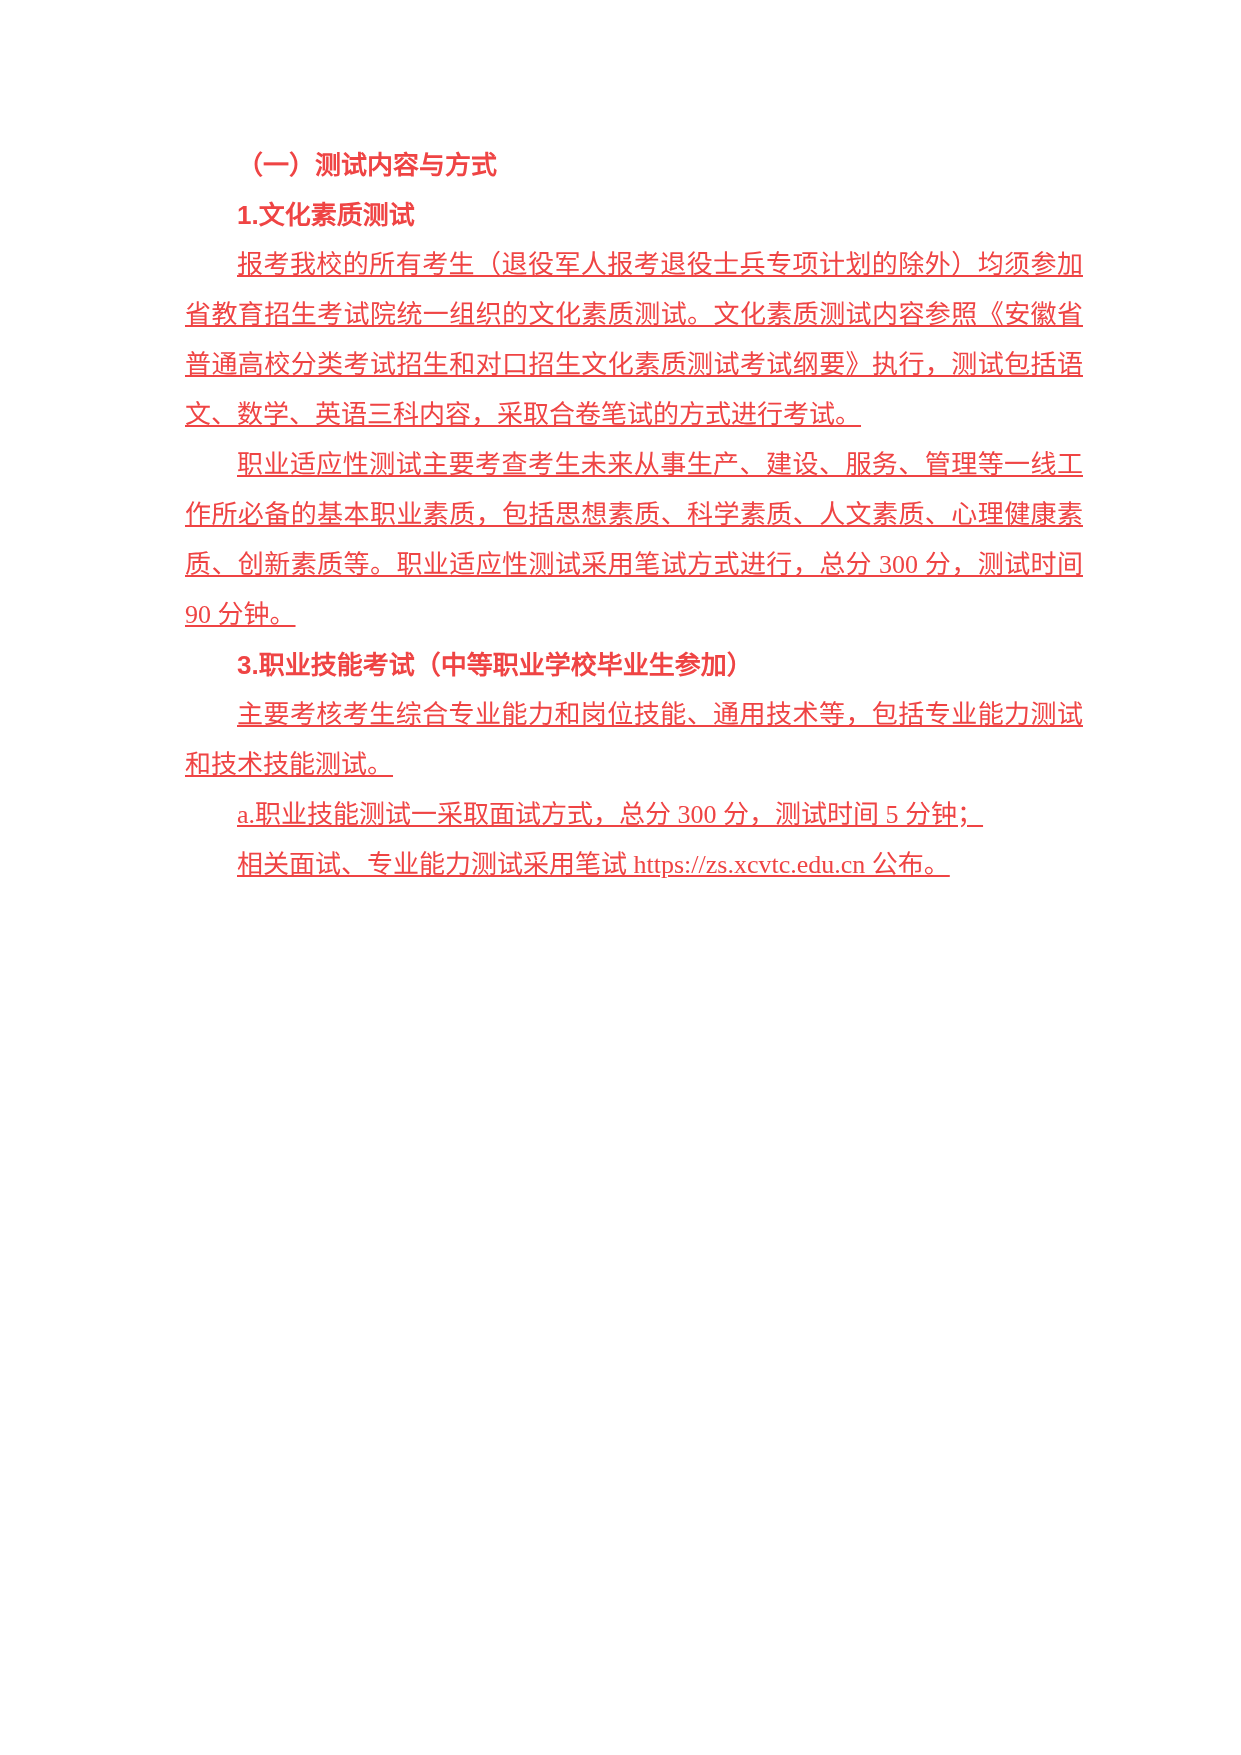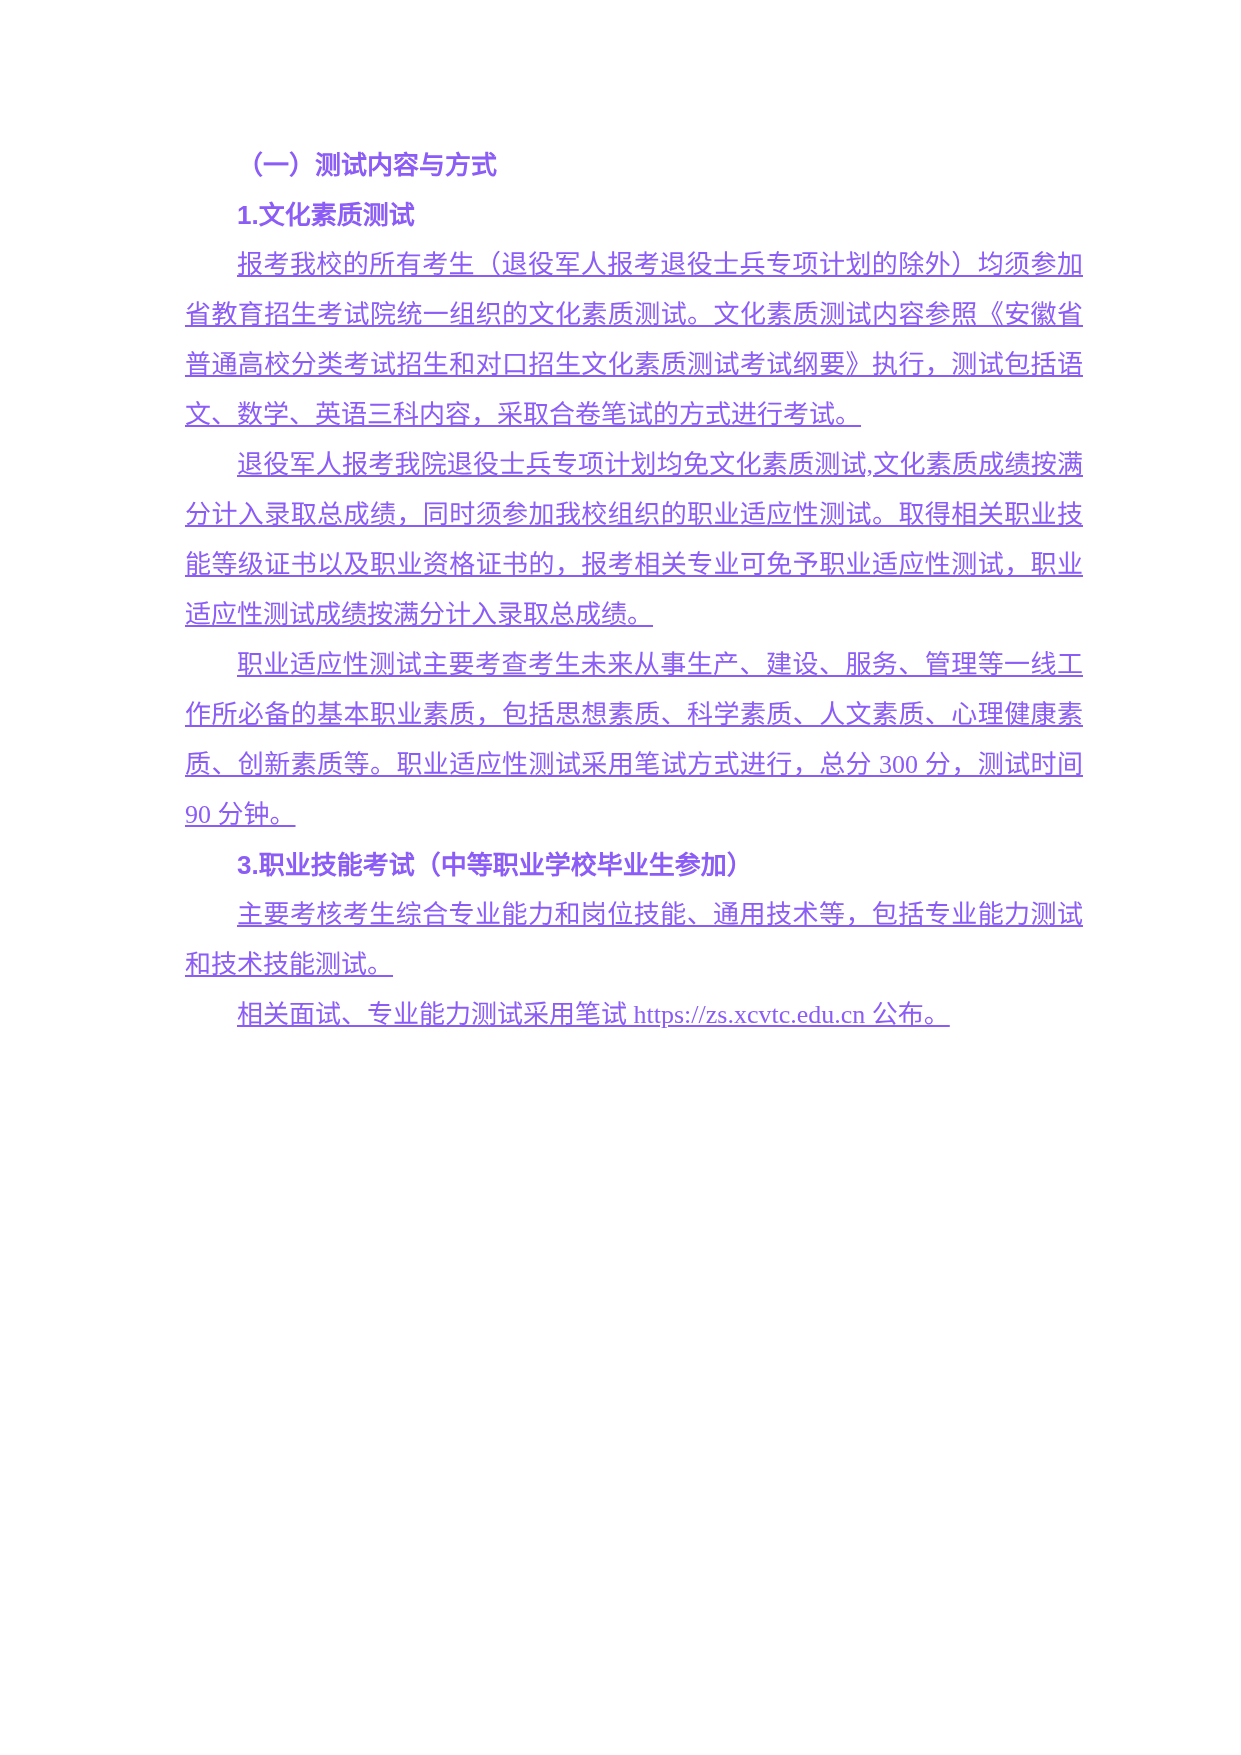"（一）测试内容与方式" .page { color: #8b5cf6 -> #ef4444 }
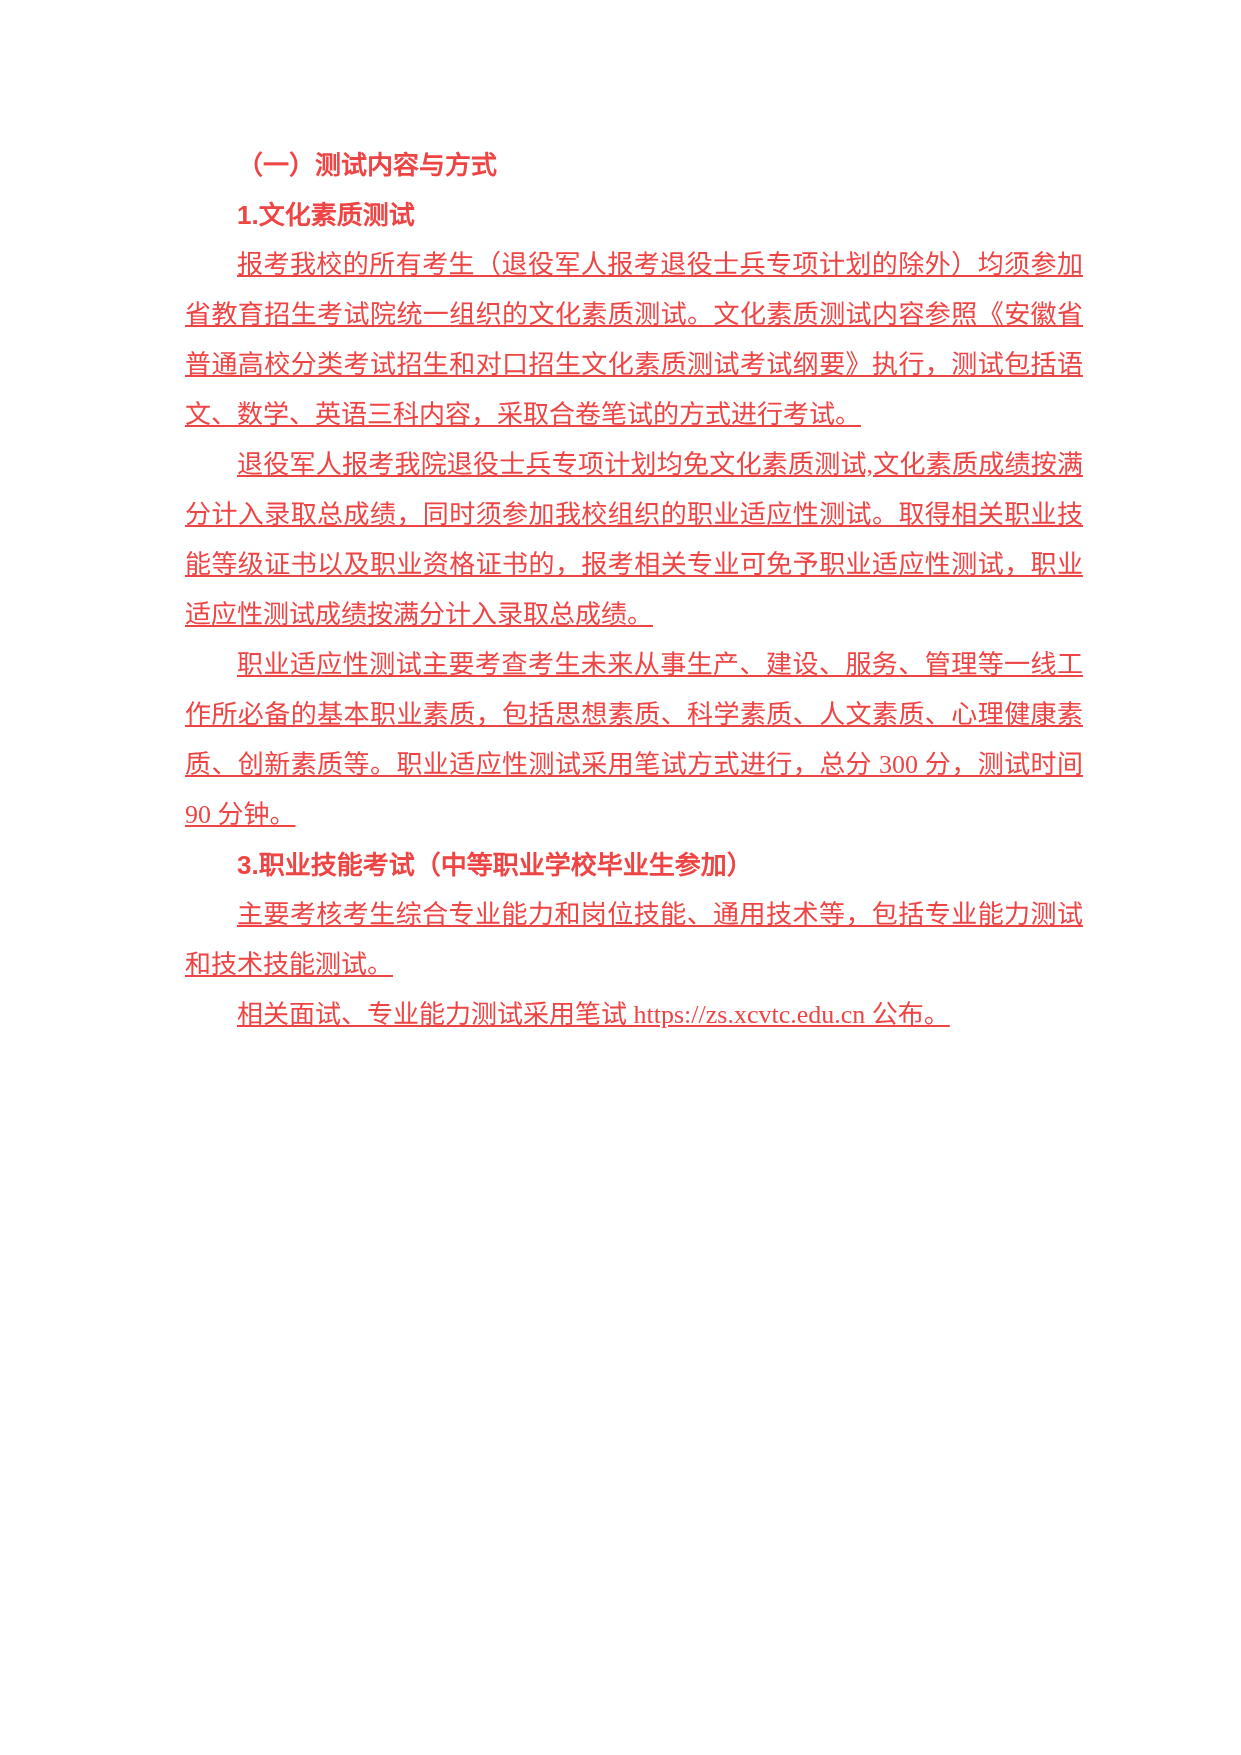"退役军人报考我院退役士兵专项计划均免文化素质测试,文化素质成绩按满分计入录取总成" p.doc-para { html: <p>退役军人报考我院退役士兵专项计划均免文化素质测试,文化素质成绩按满分计入录取总成绩，同时须参加我校组织的职业适应性测试。取得相关职业技能等级证书以及职业资格证书的，报考相关专业可免予职业适应性测试，职业适应性测试成绩按满分计入录取总成绩。</p> -> none }
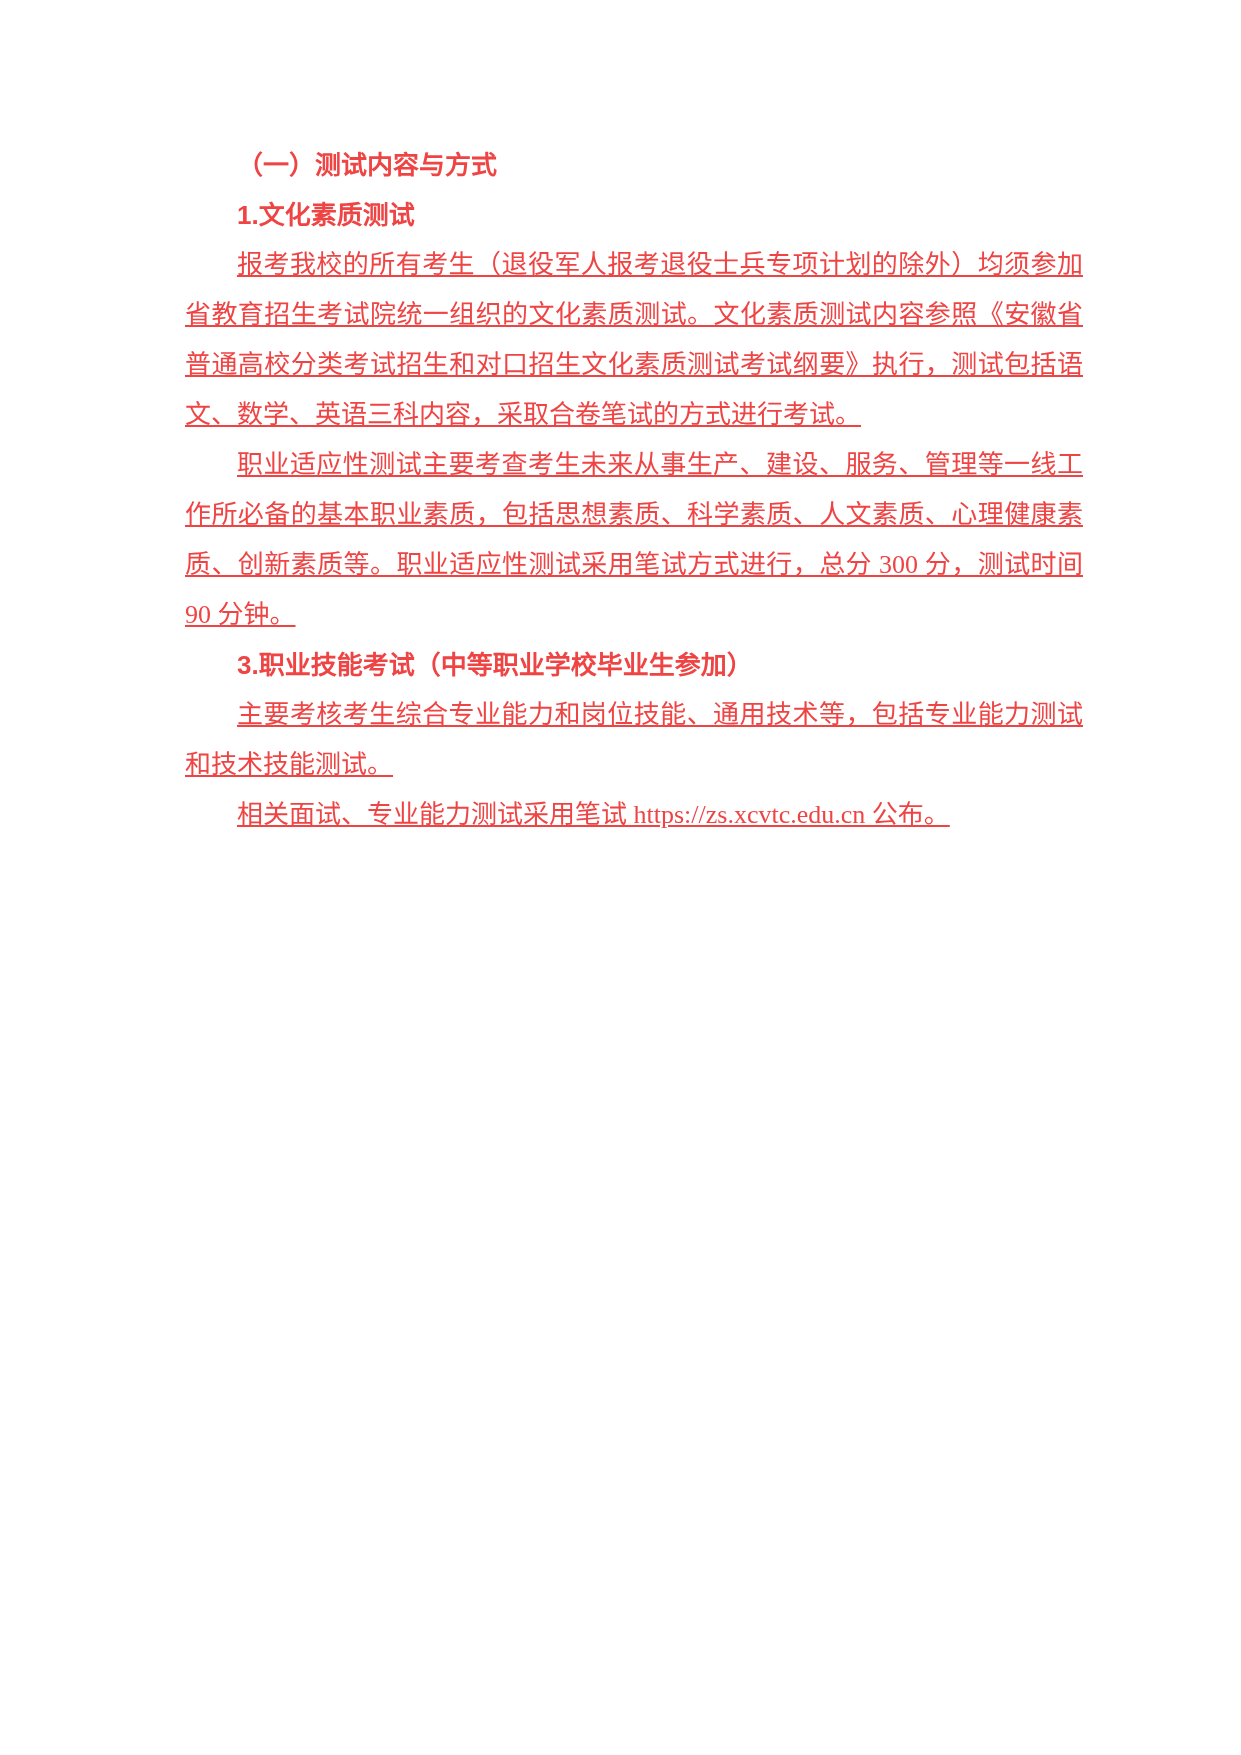"a.职业技能测试一采取面试方式，总分 300 分，测试时间 5 分钟；" p.doc-para { html: none -> <p>a.职业技能测试一采取面试方式，总分 300 分，测试时间 5 分钟；</p> }
